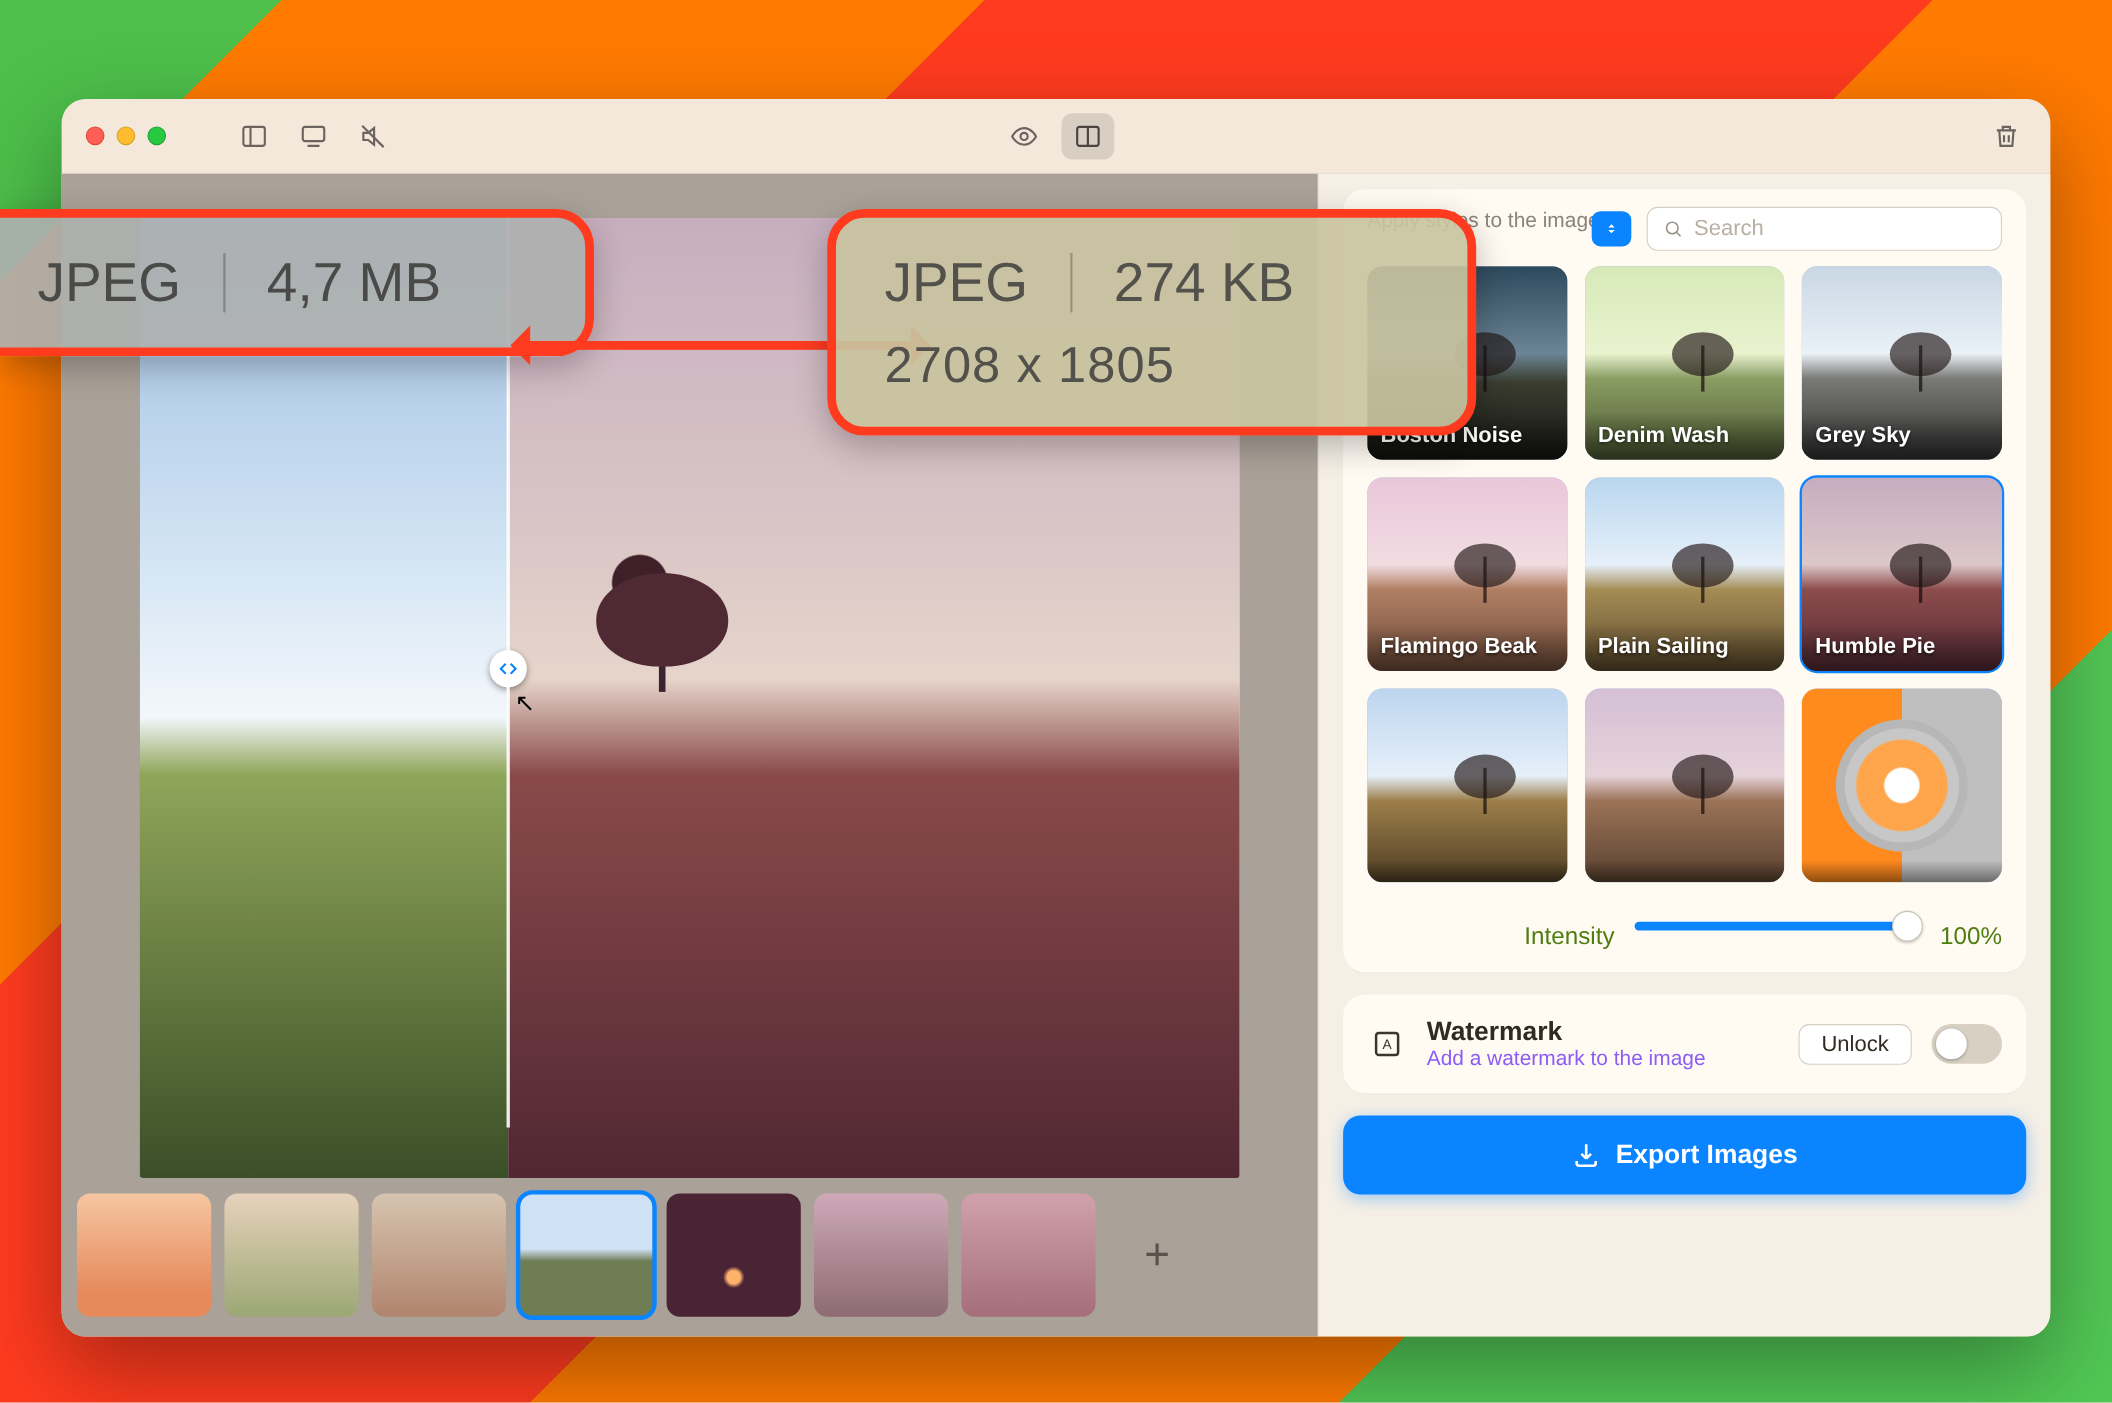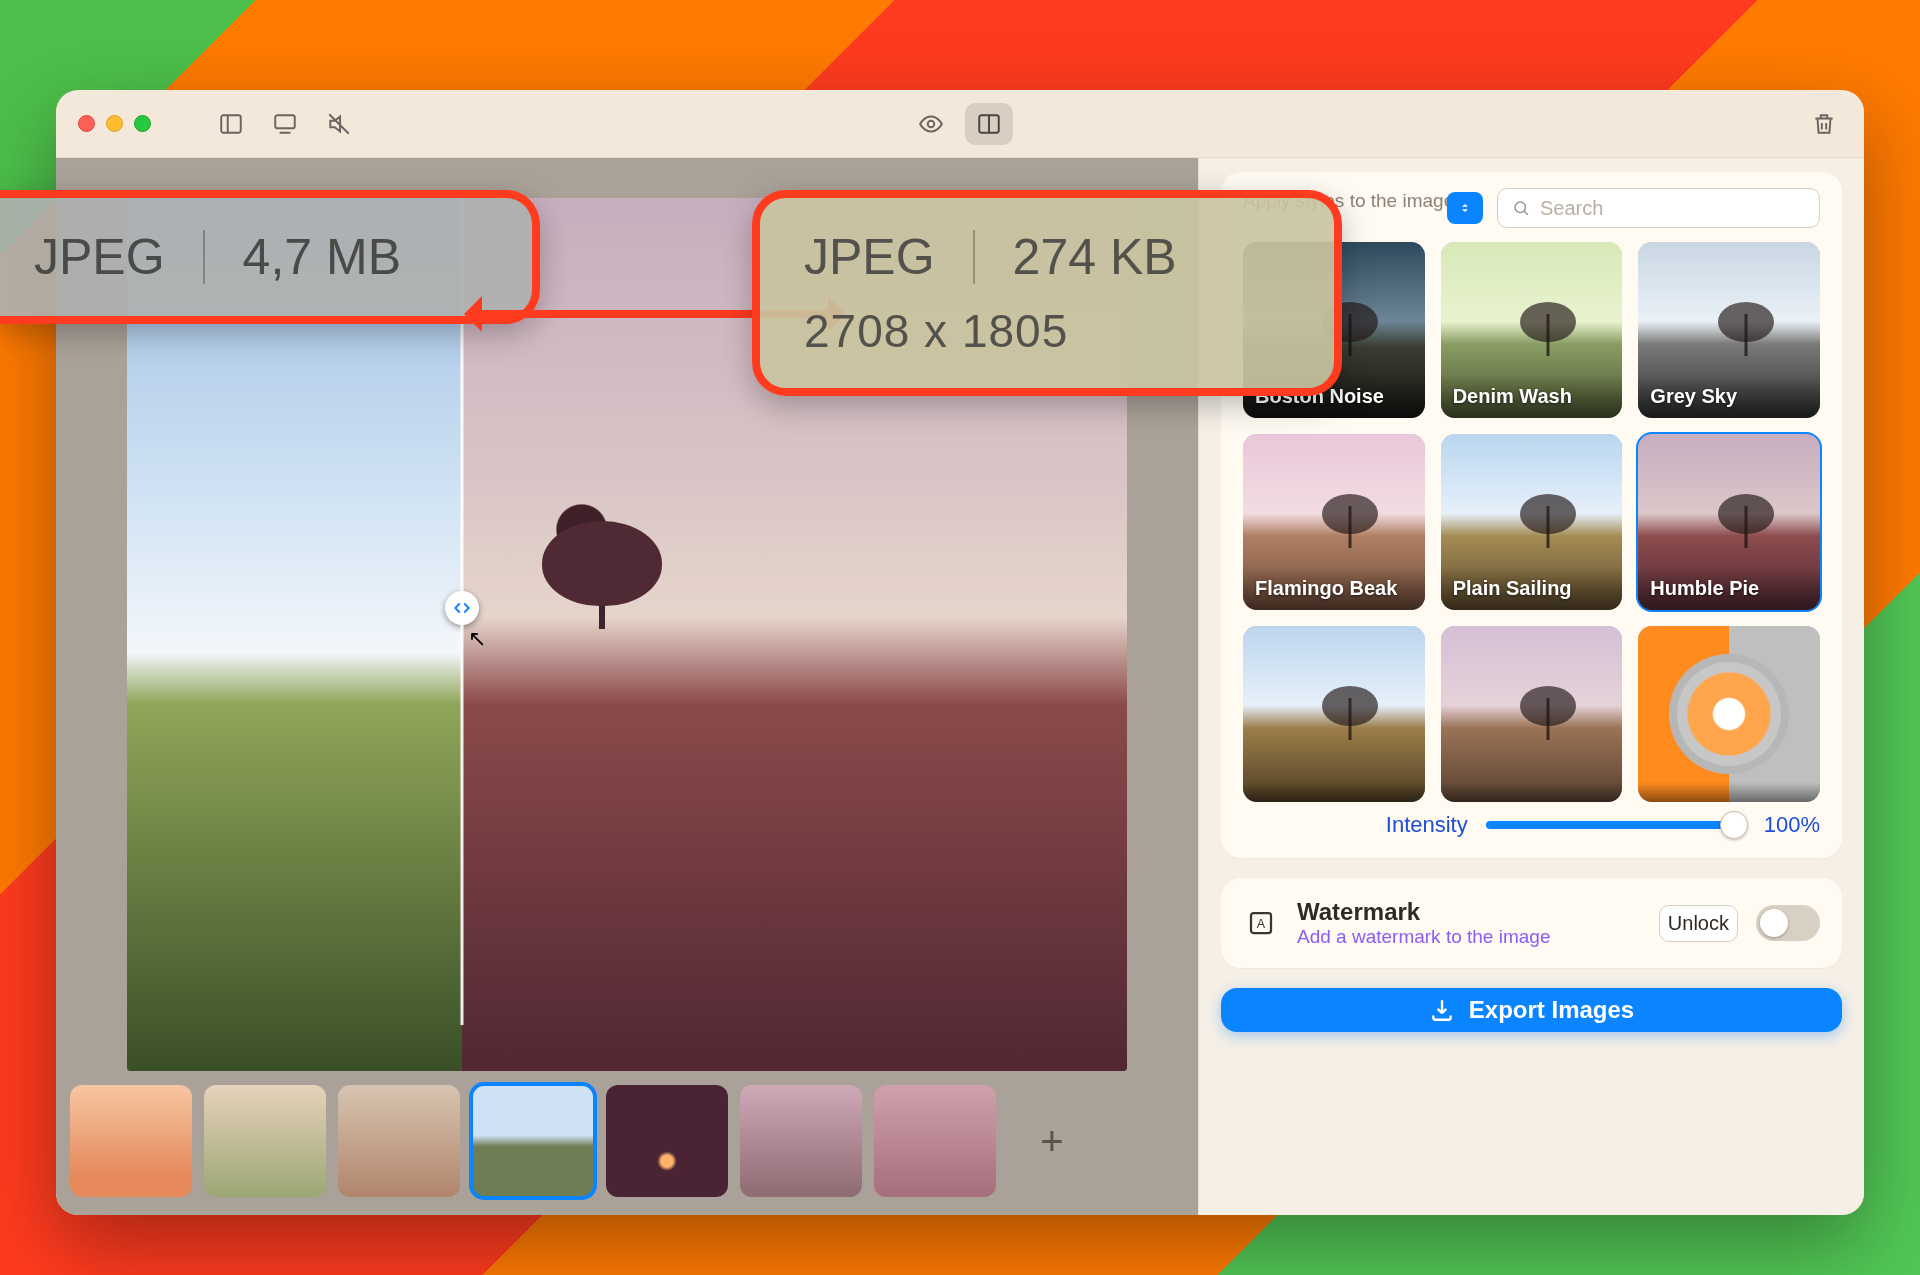"Intensity" .intensity-row { align-items: center -> none; color: #1d4ed8 -> #4d7c0f; margin-top: 10px -> 36px }
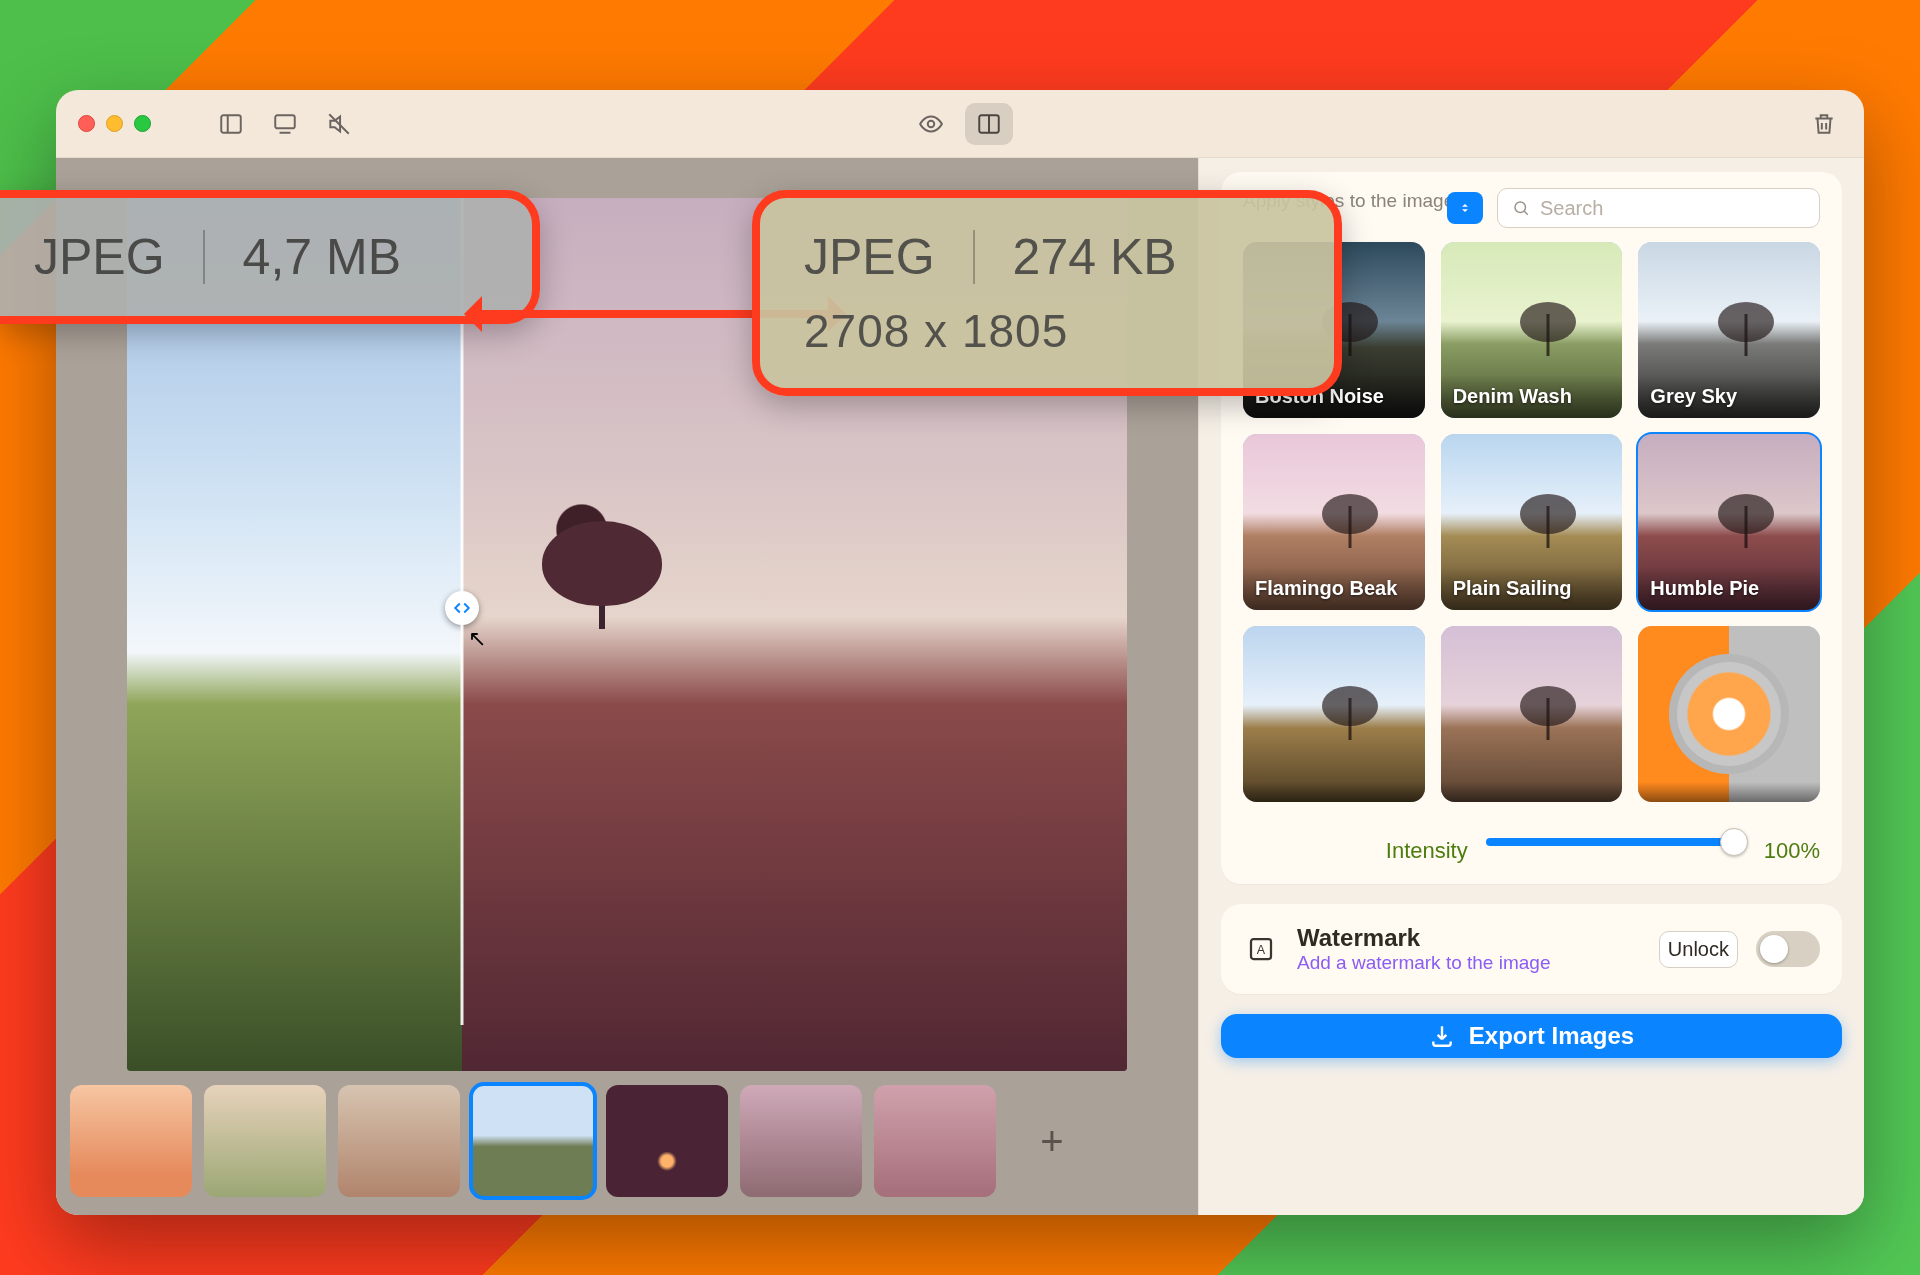"Unlock" .unlock-btn { padding: 6px 8px -> 6px 20px }
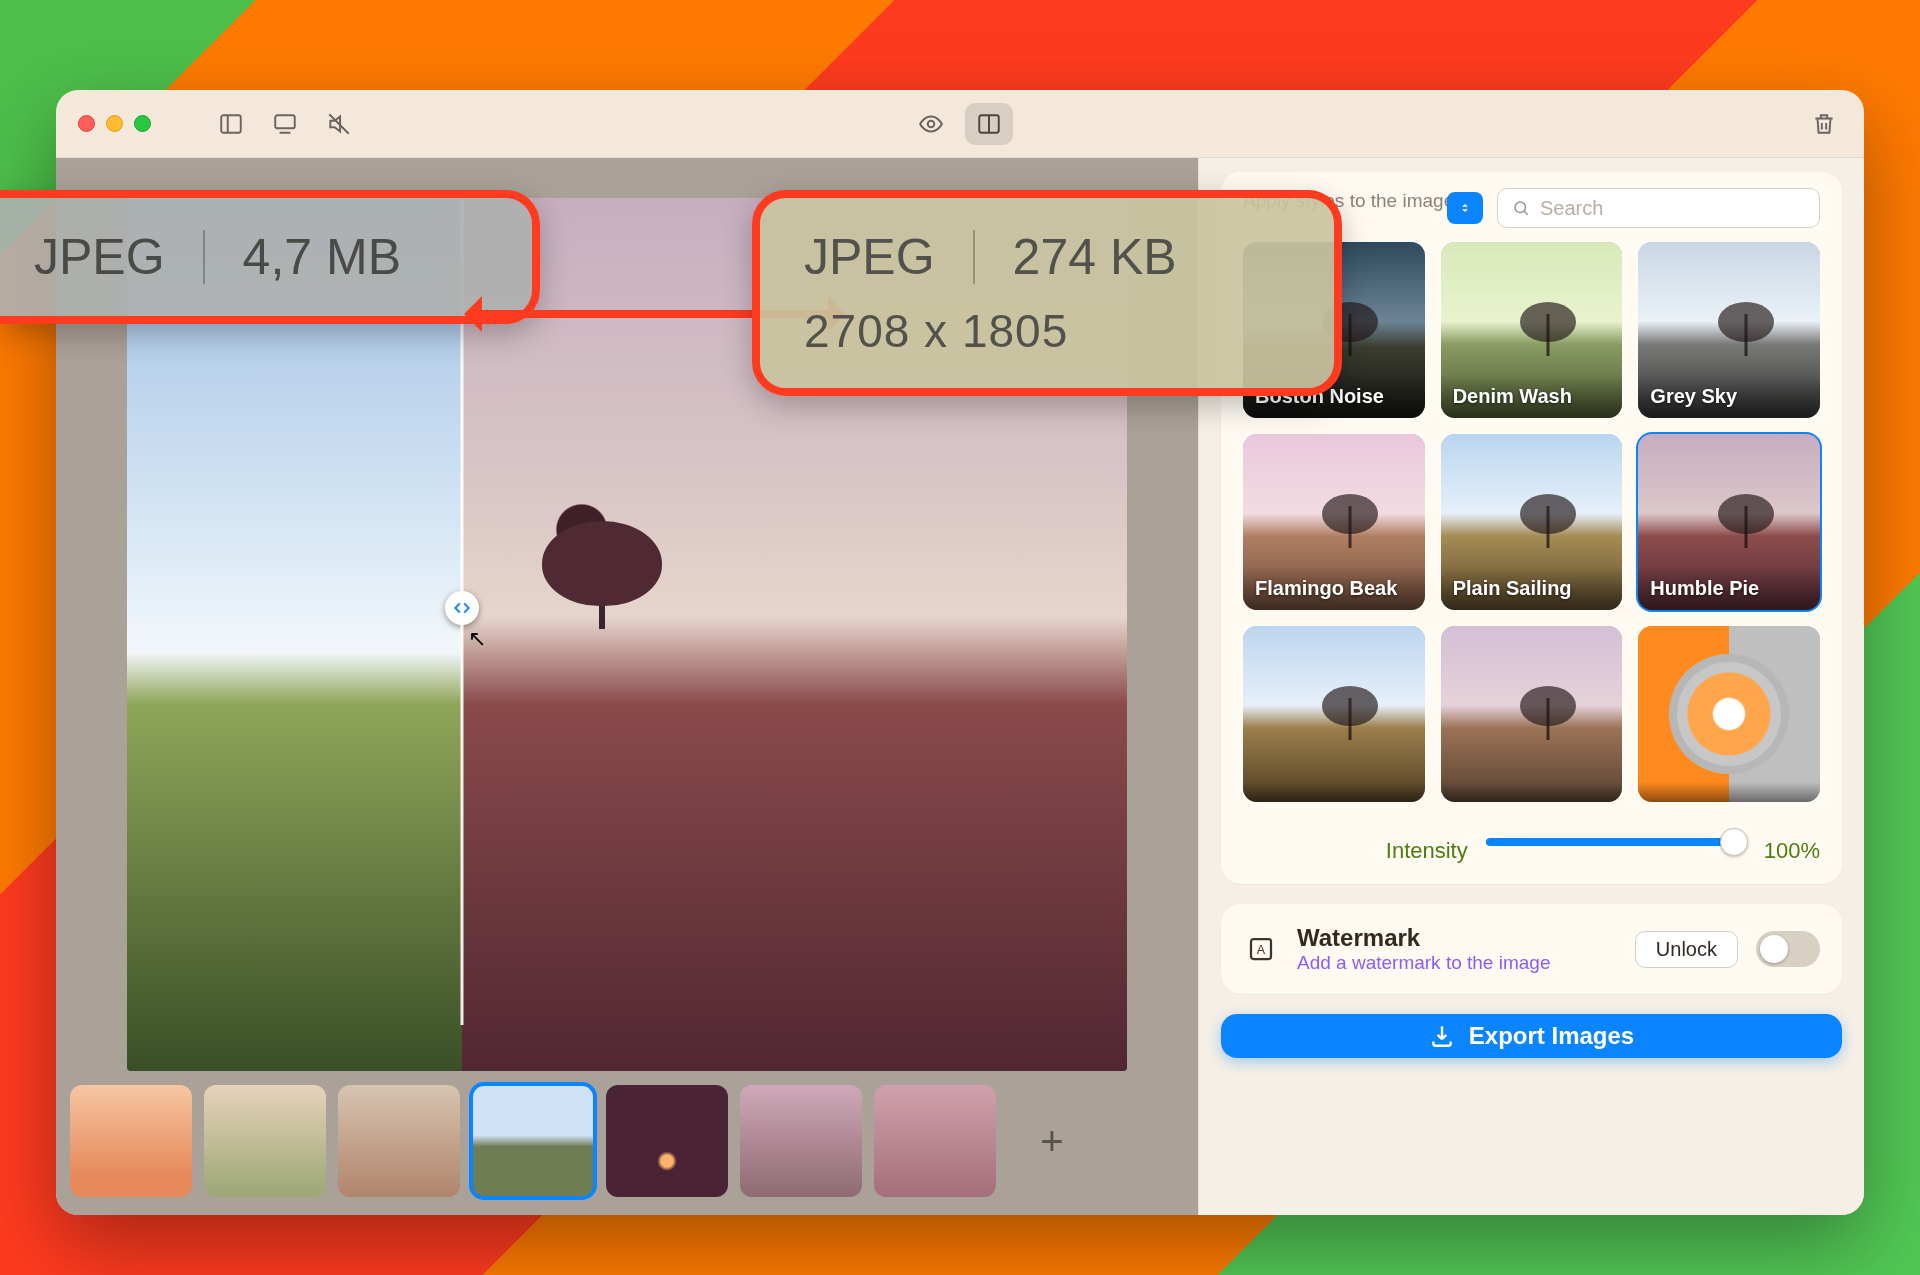"Export Images" .export-btn { height: 44px -> 72px }
